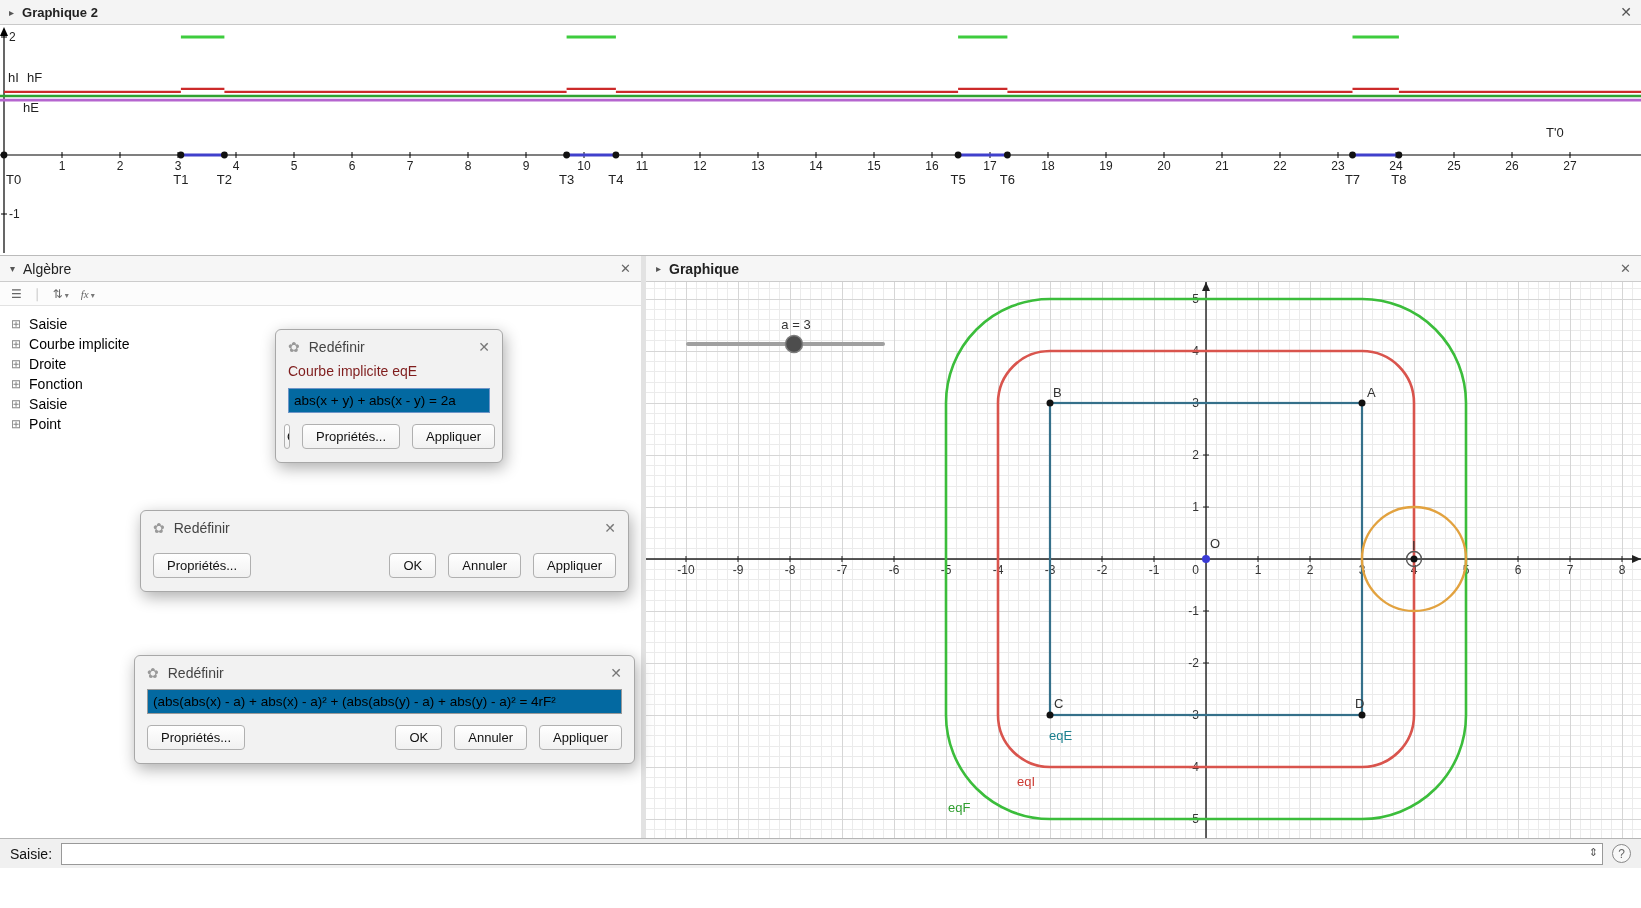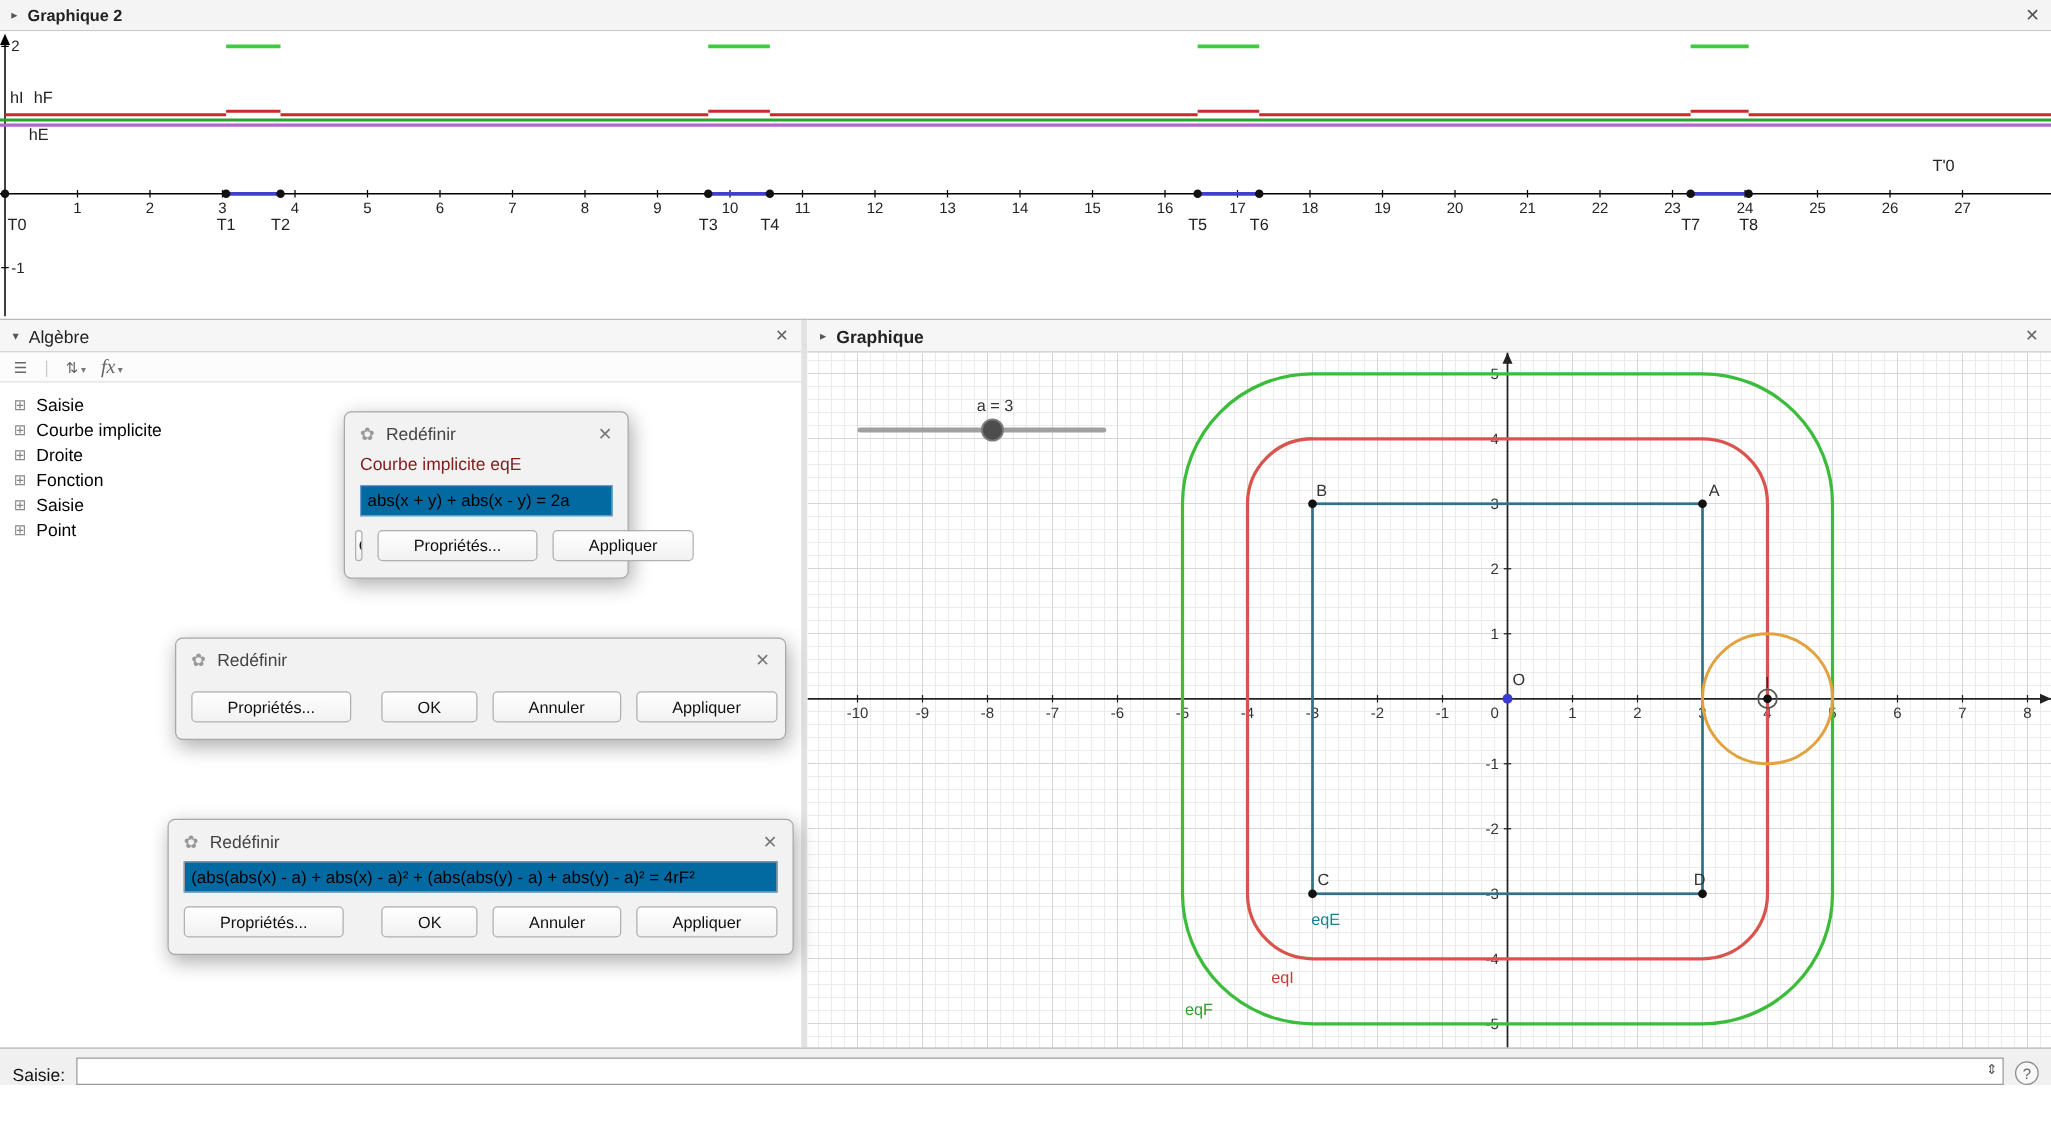"fx" .fx { font-size: 16px -> 11px }
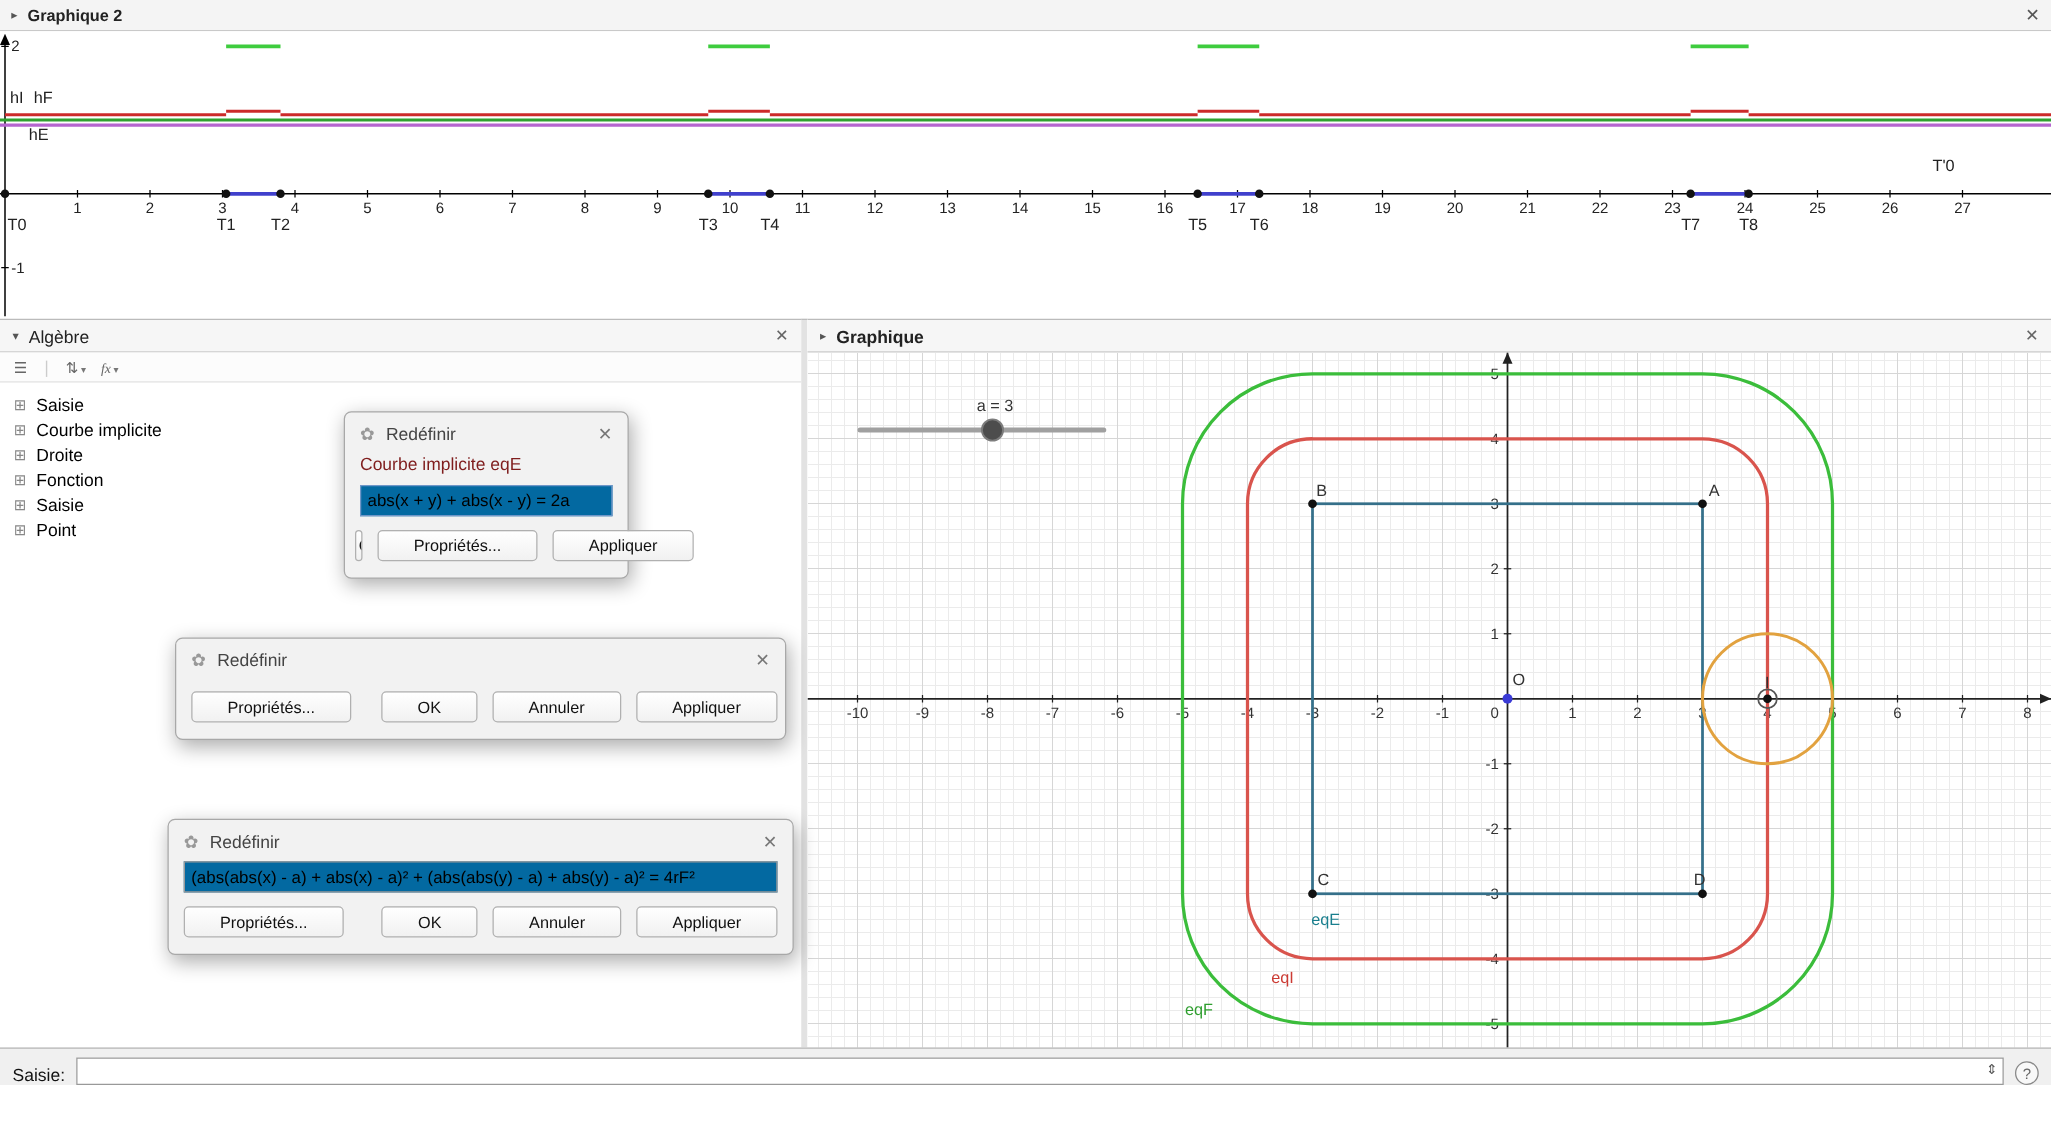"Propriétés..." .btn { padding: 4px 28px -> 4px 13px }
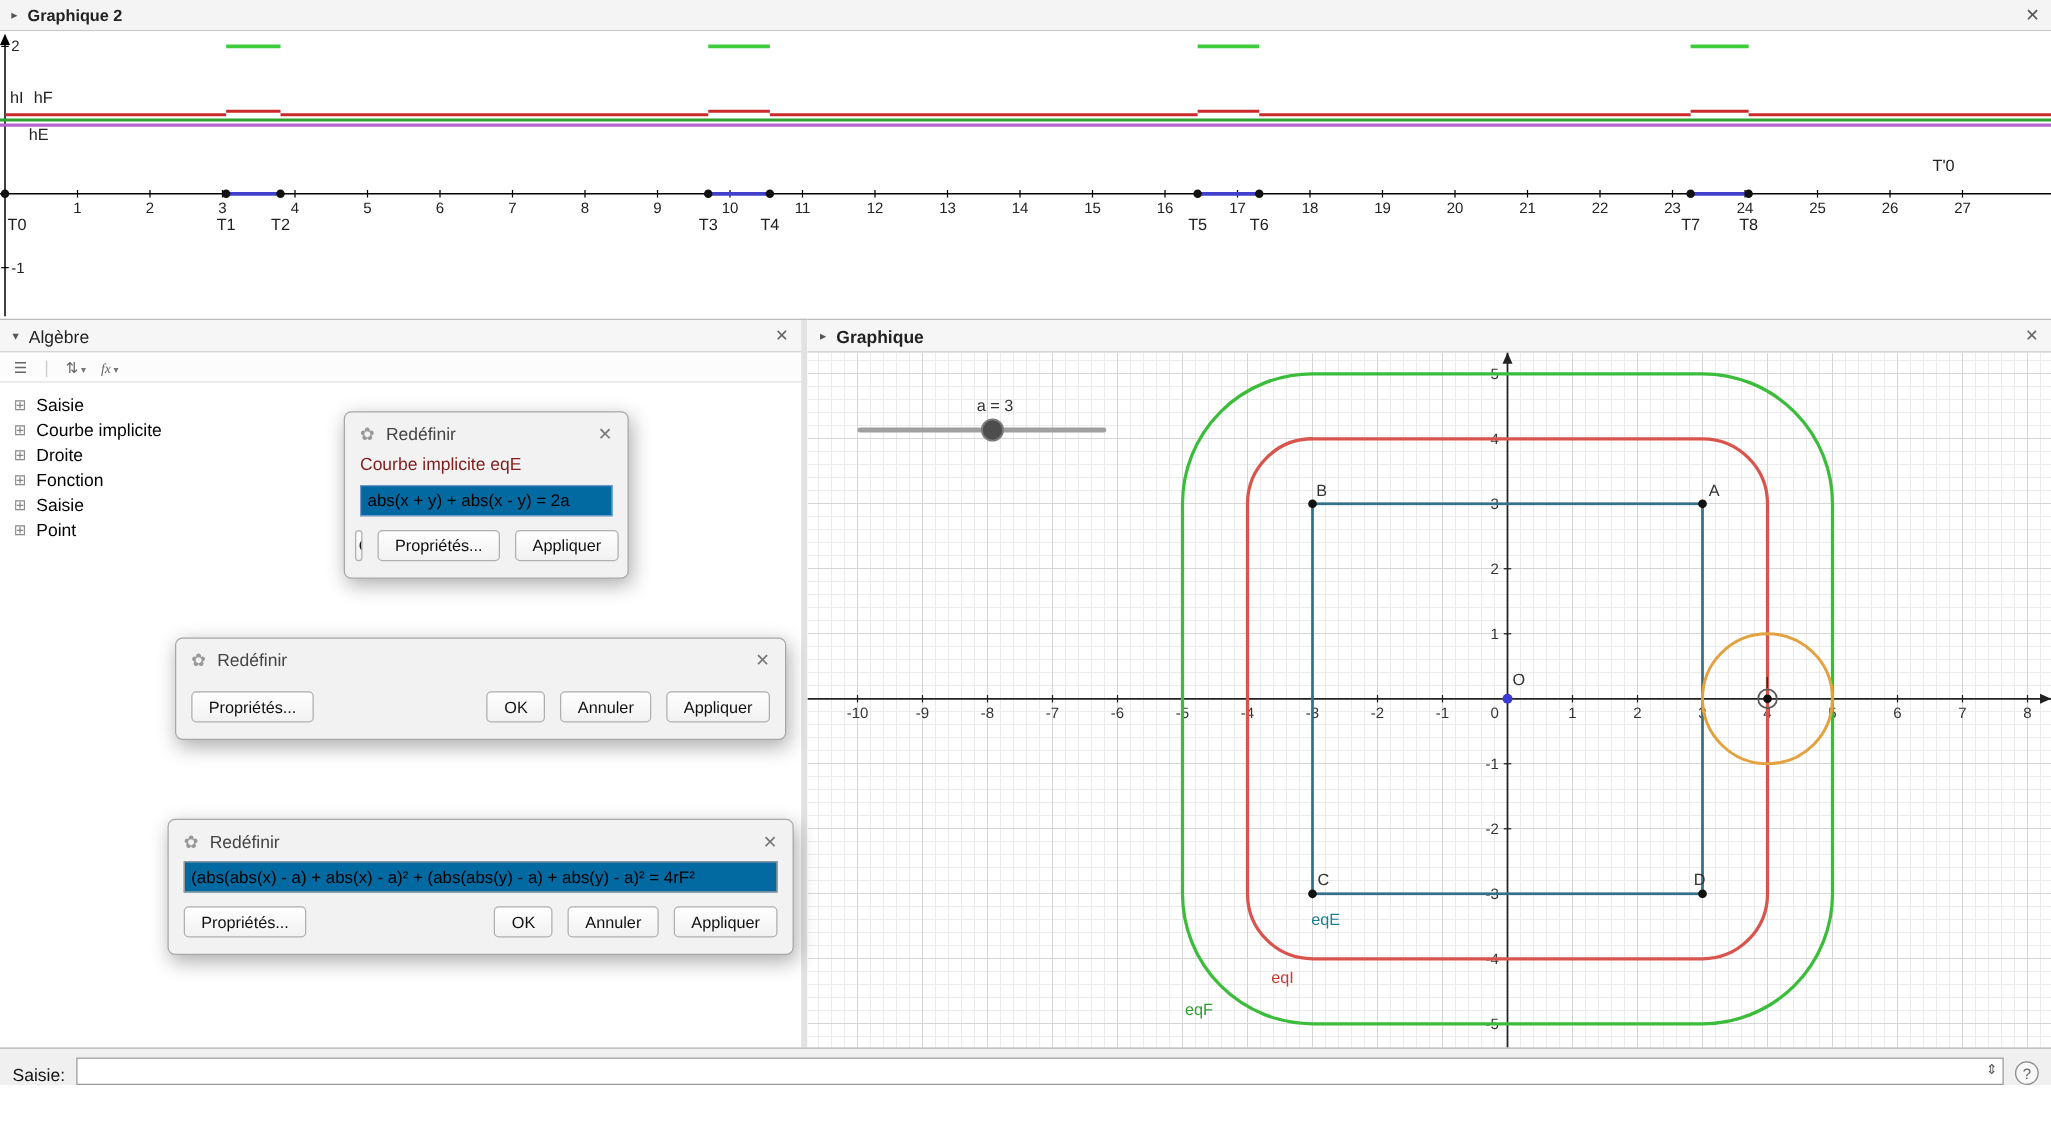"Saisie:" #input-bar { align-items: flex-end -> center }
